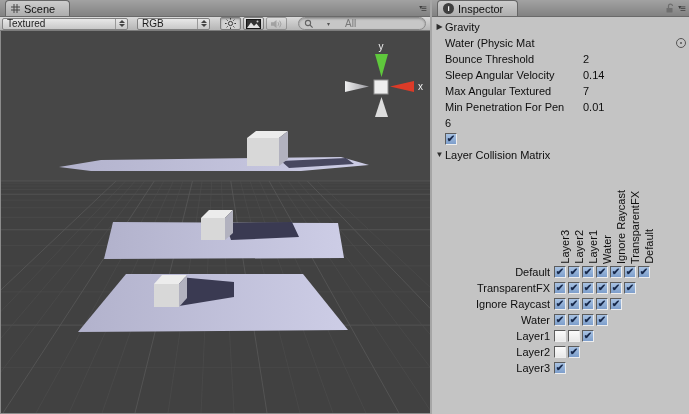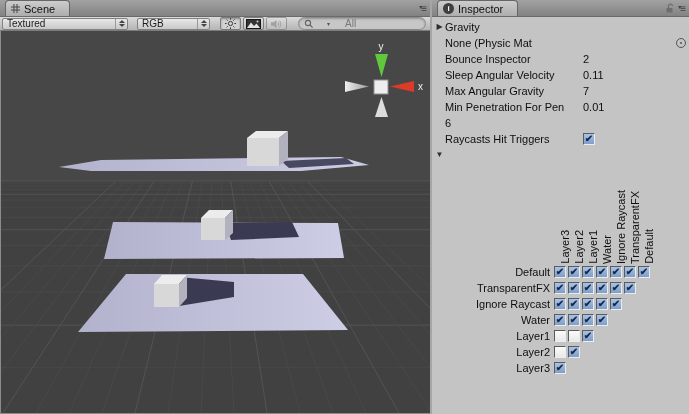"None (Physic Mat" span.pval { text: None -> Water }
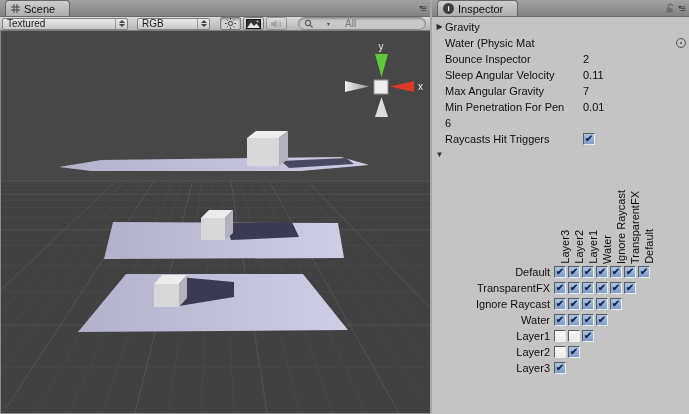"Bounce Inspector" span.plabel { text: Inspector -> Threshold }
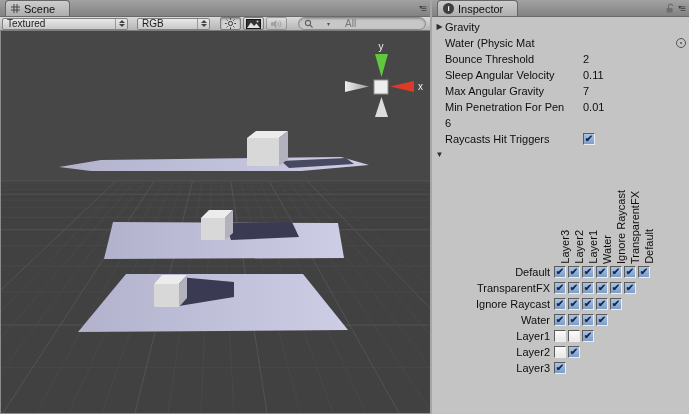"0.11" span.pval { text: 0.11 -> 0.14 }
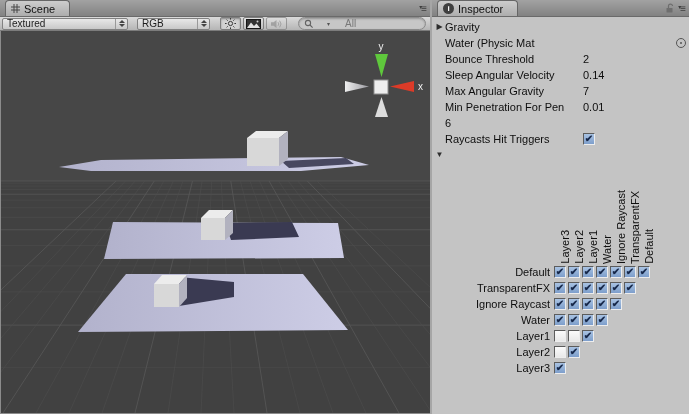"Max Angular Gravity" span.plabel { text: Gravity -> Textured }
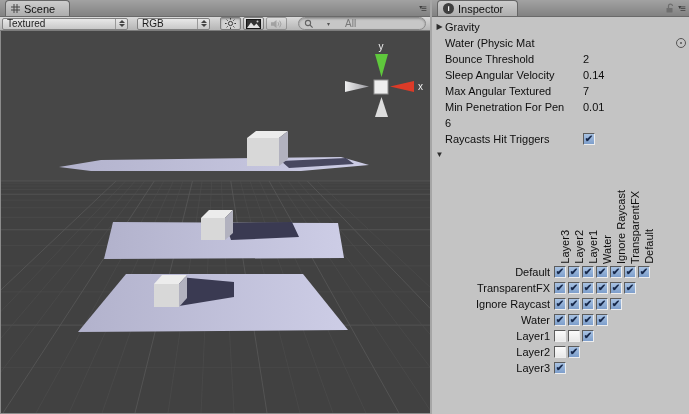"Raycasts Hit Triggers" span.plabel { html: <span>Raycasts Hit Triggers</span> -> none }
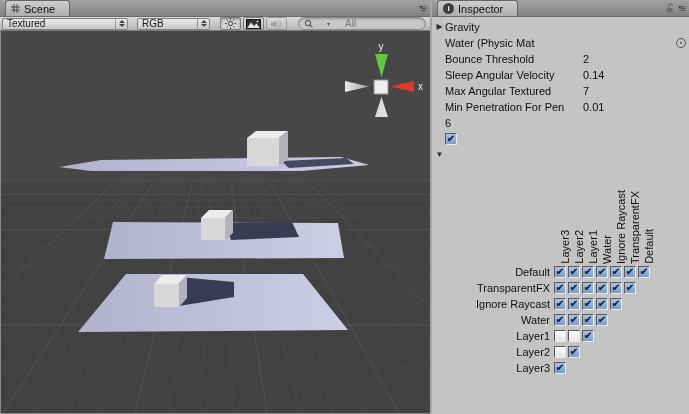"Layer Collision Matrix" span.plabel { html: none -> <span>Layer Collision Matrix</span> }
